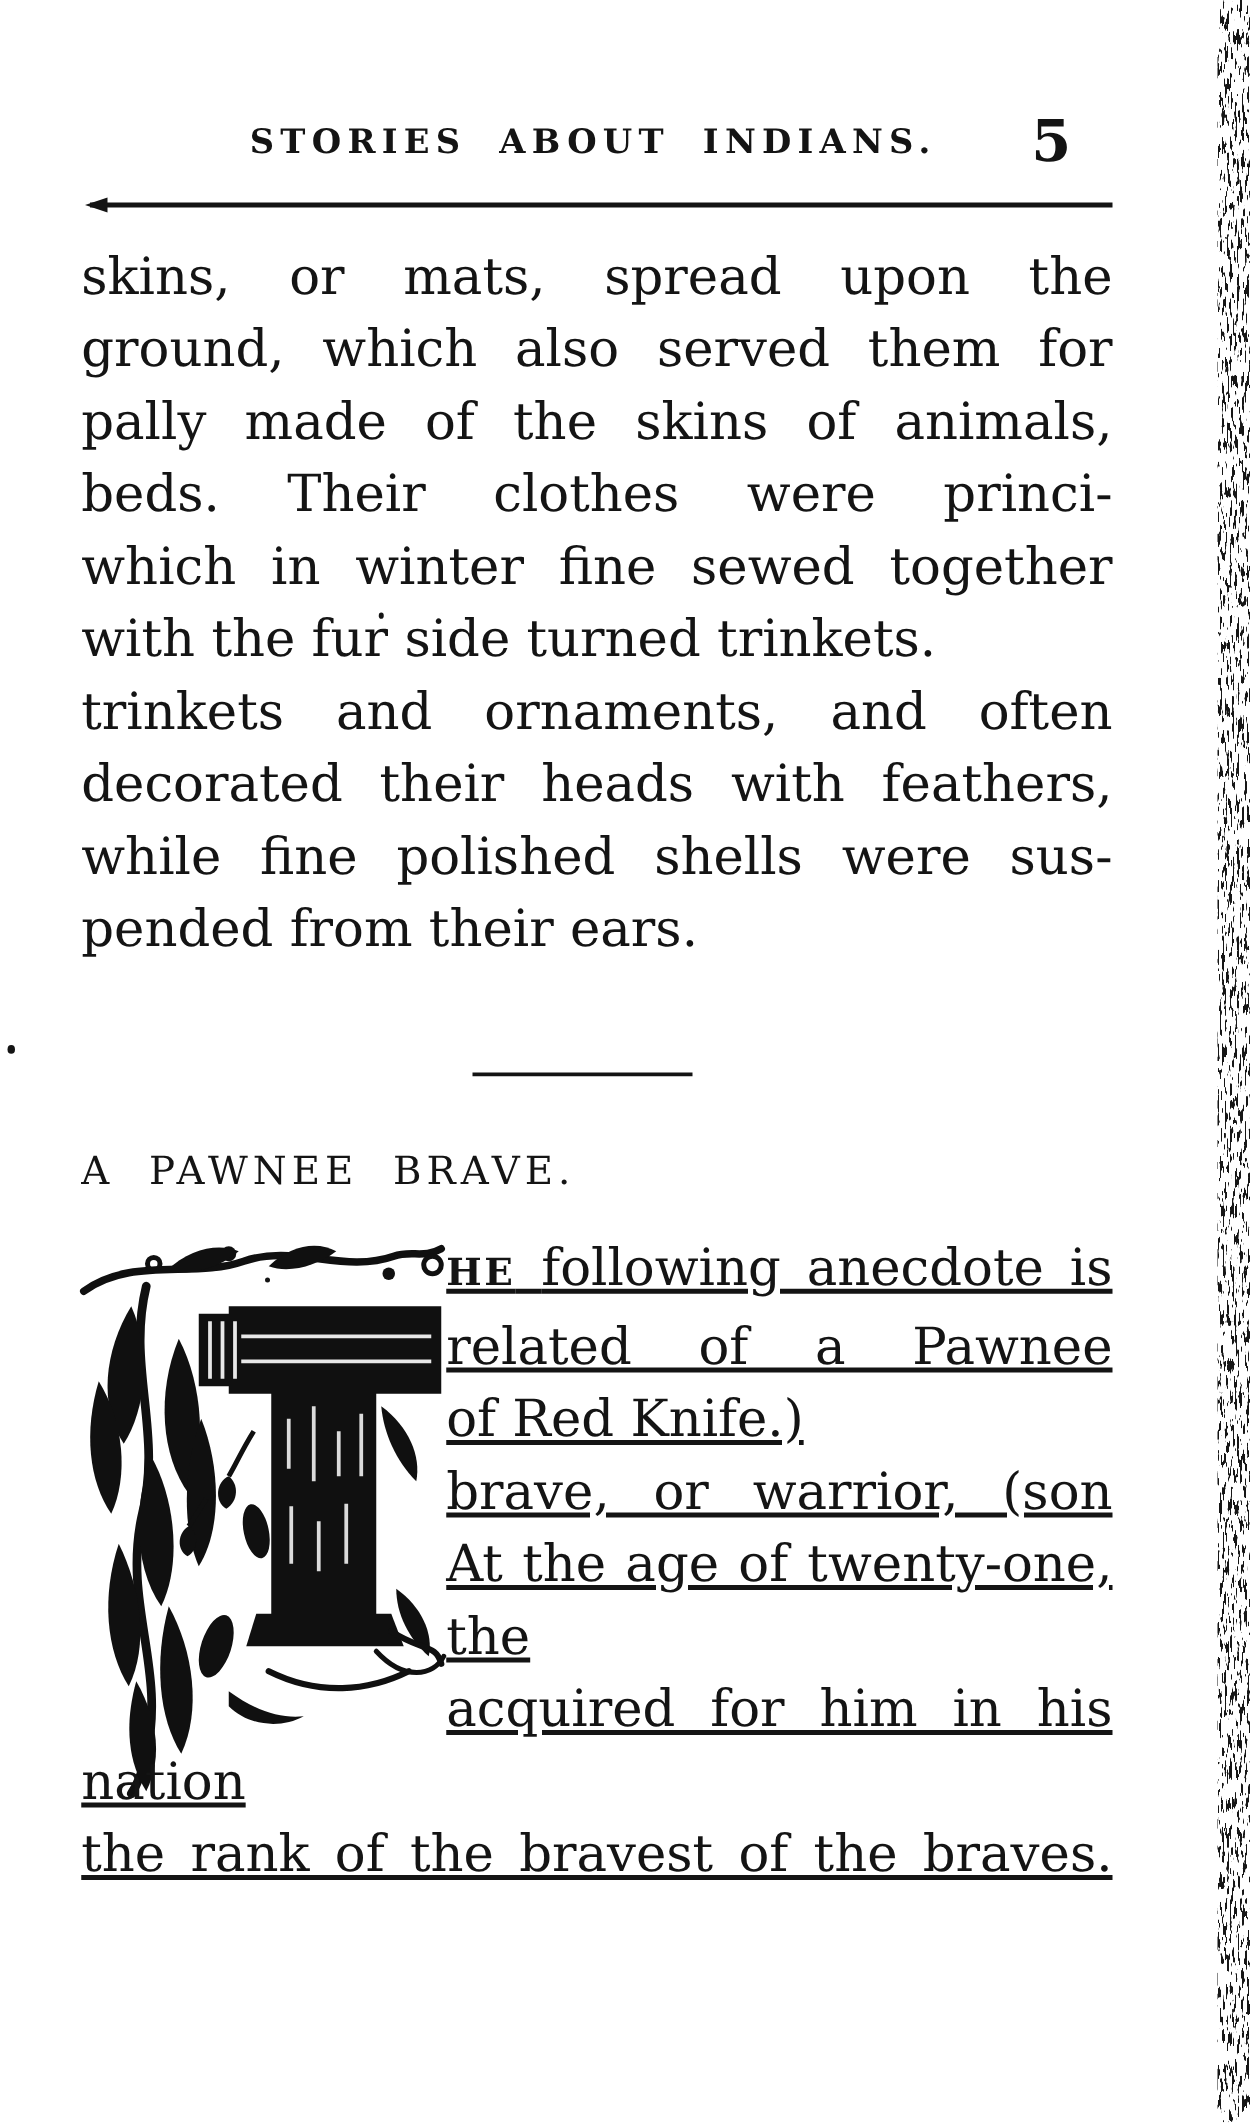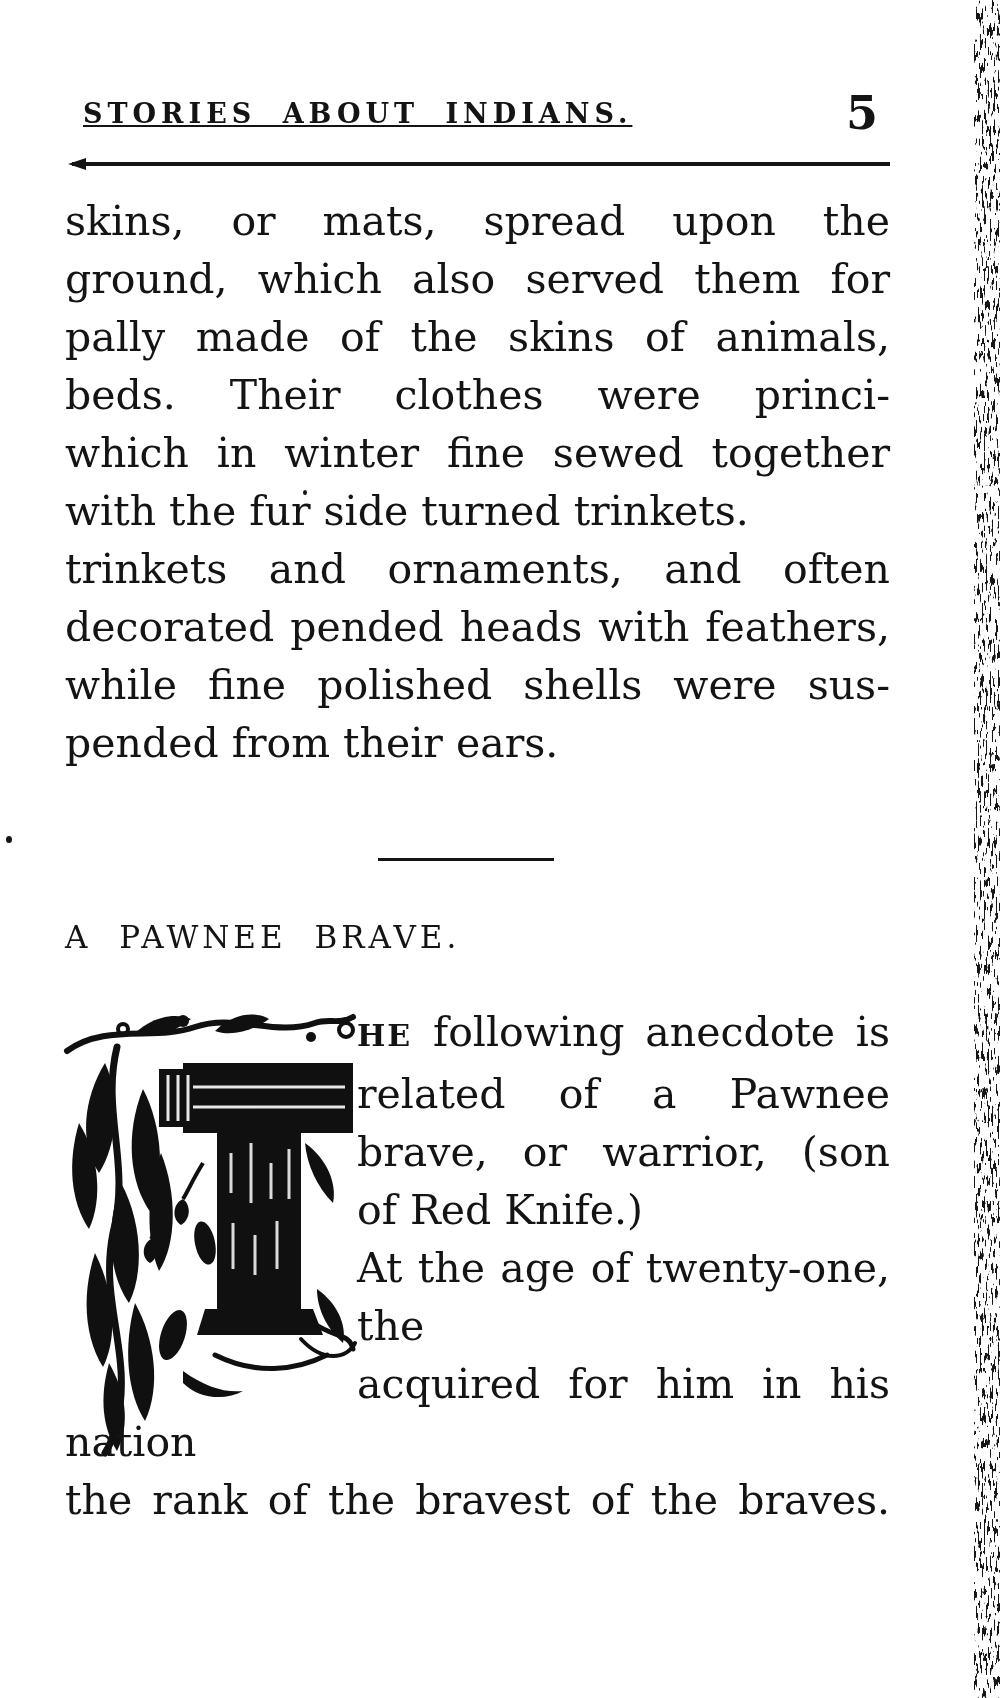"STORIES ABOUT INDIANS." .running-head { left: 83px -> 62px; text-align: none -> center; text-decoration: underline -> none }
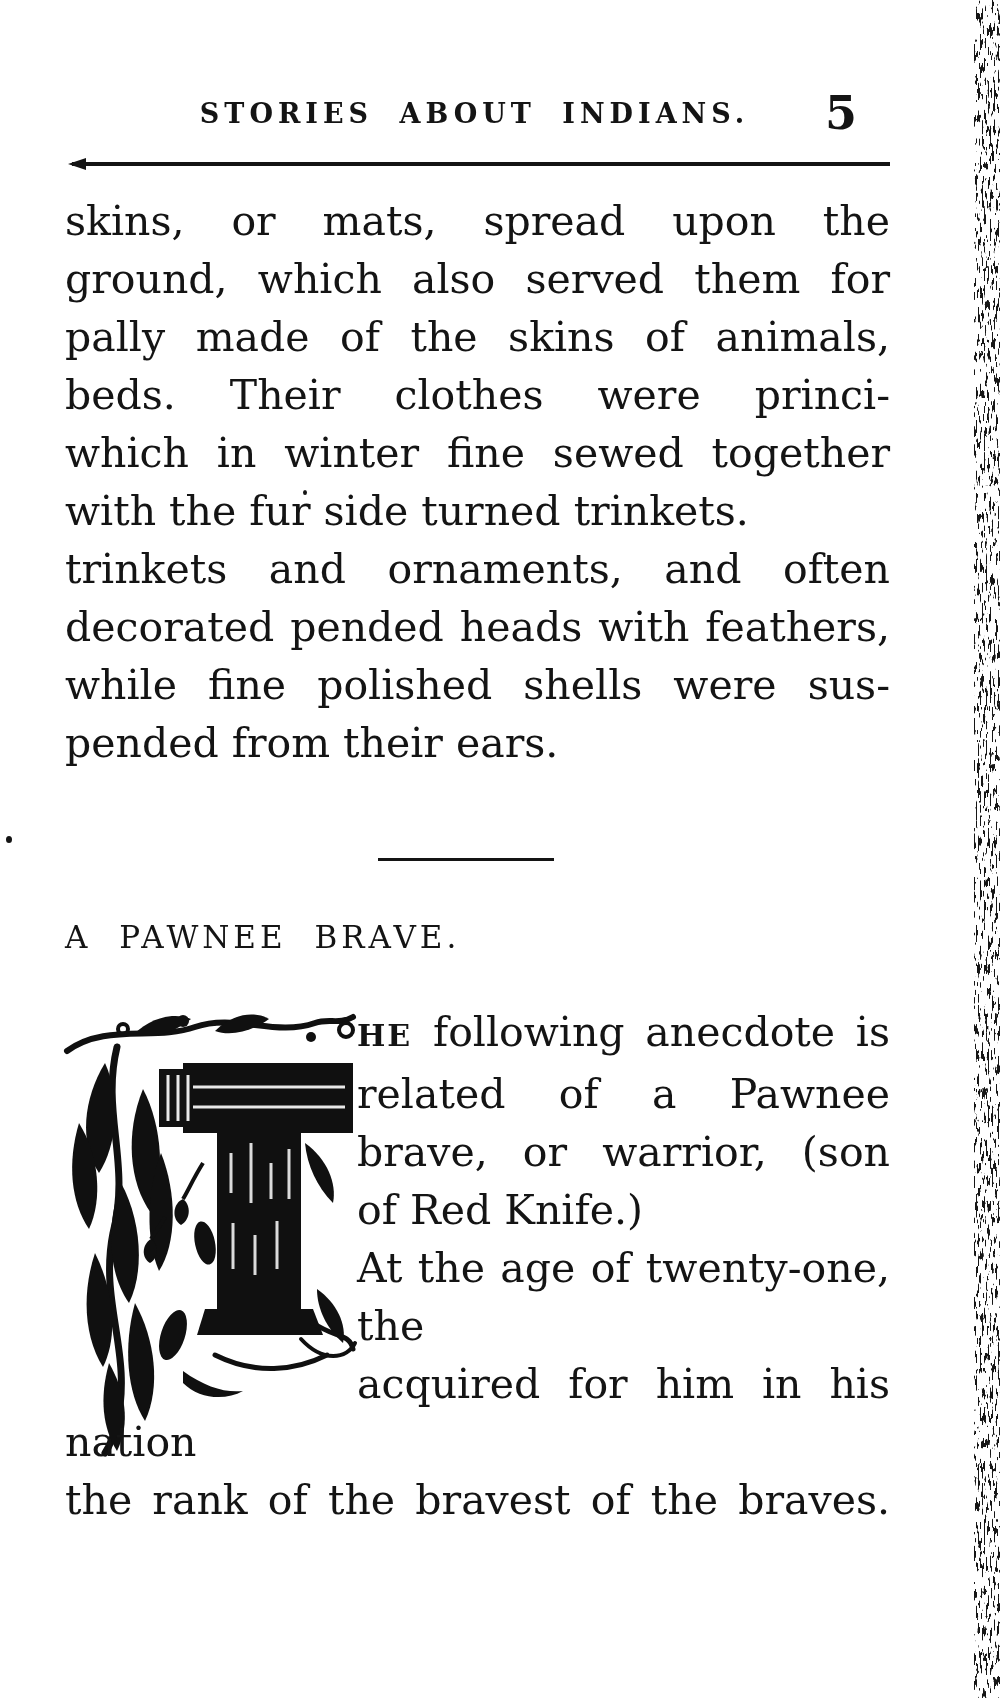"decorated pended heads with feathers," div.line { text: pended -> their }
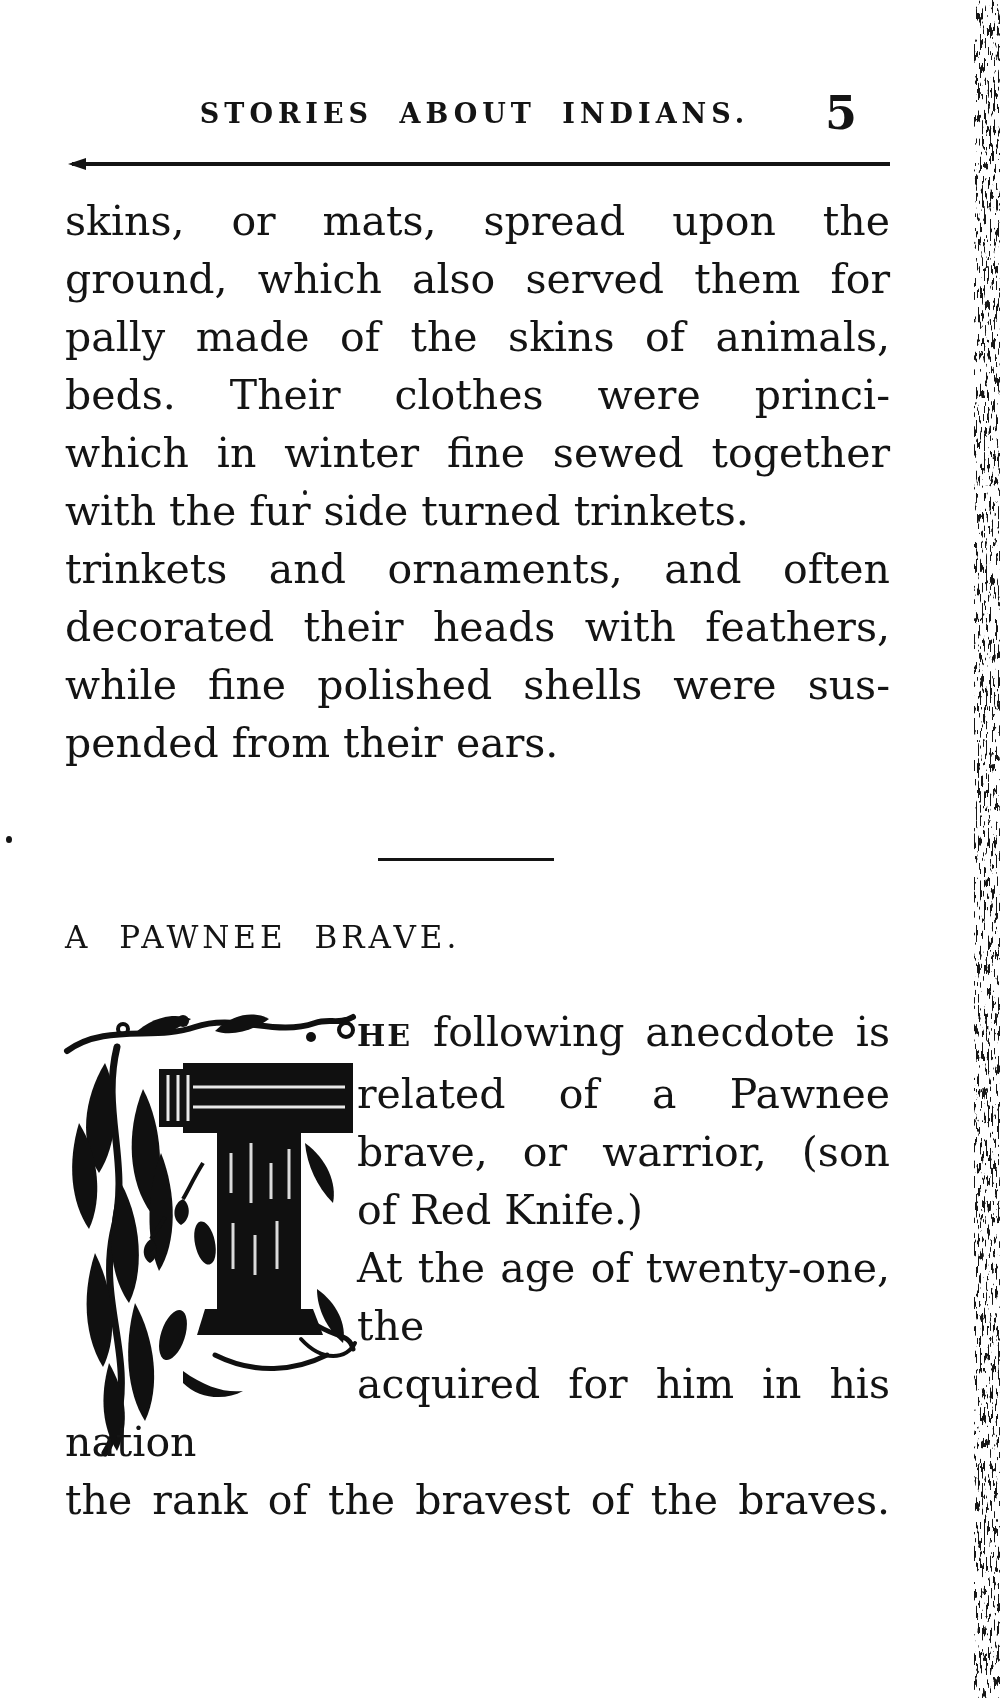"HE following anecdote is" .initial-para { margin-top: 46px -> 28px; text-decoration: none -> underline }
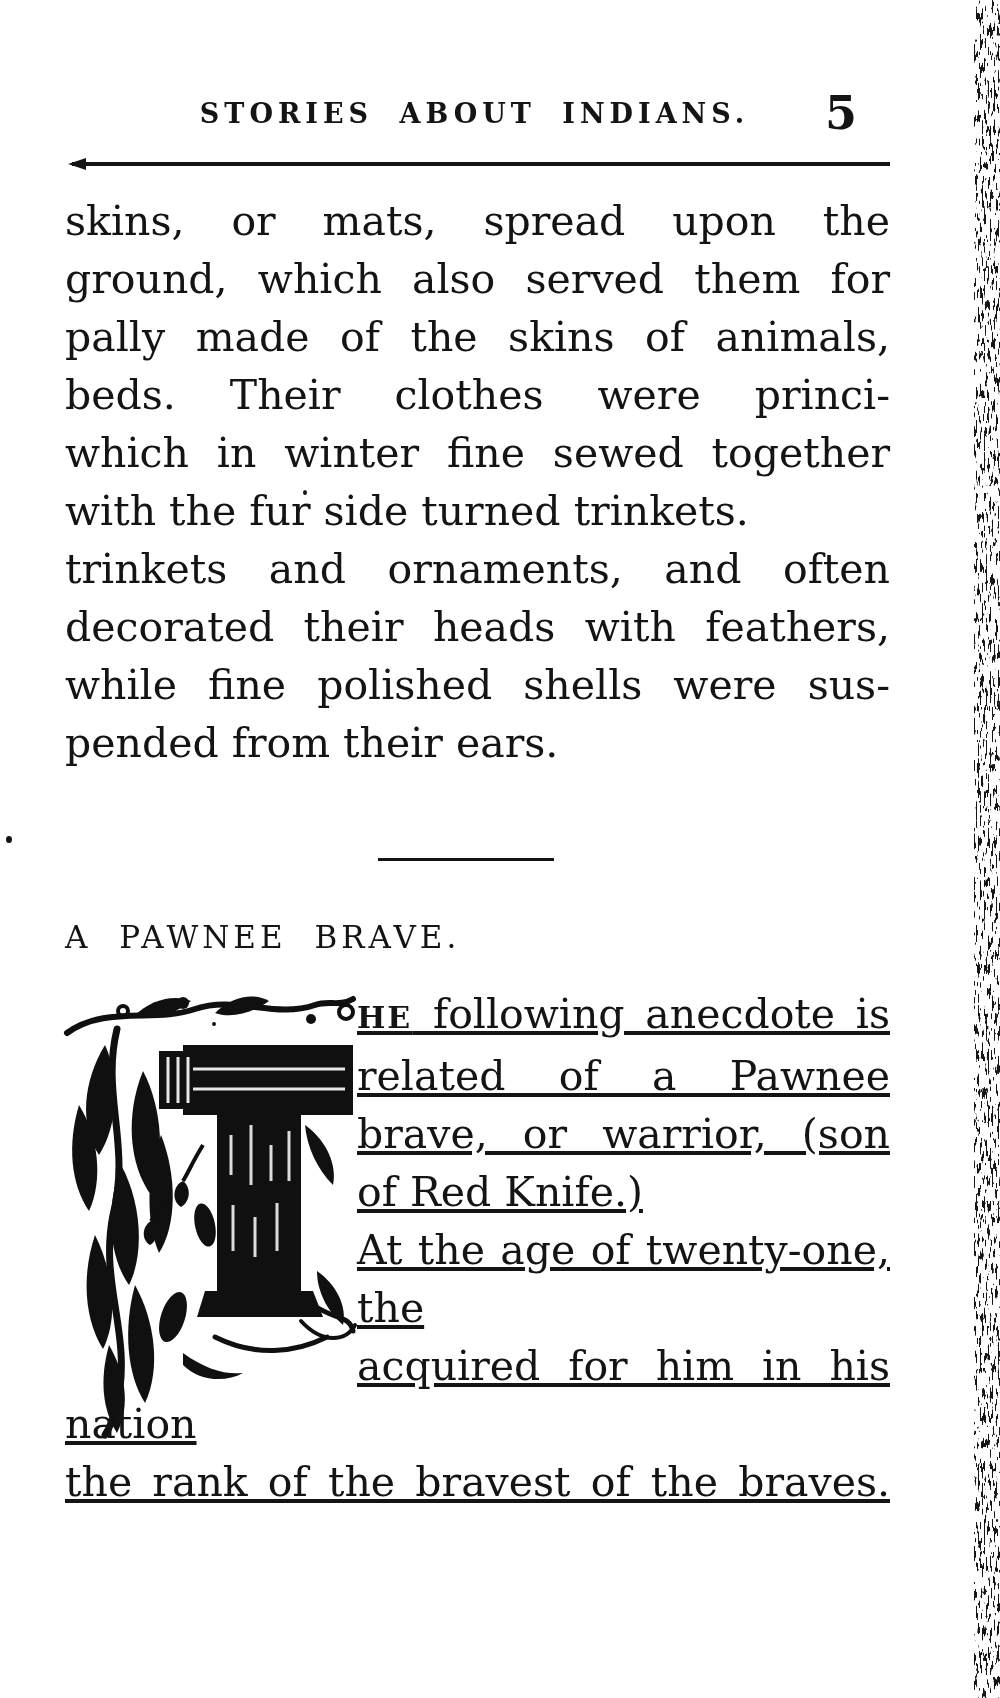"brave, or warrior, (son" div.line { order: before "of Red Knife.)" -> after "of Red Knife.)" }
